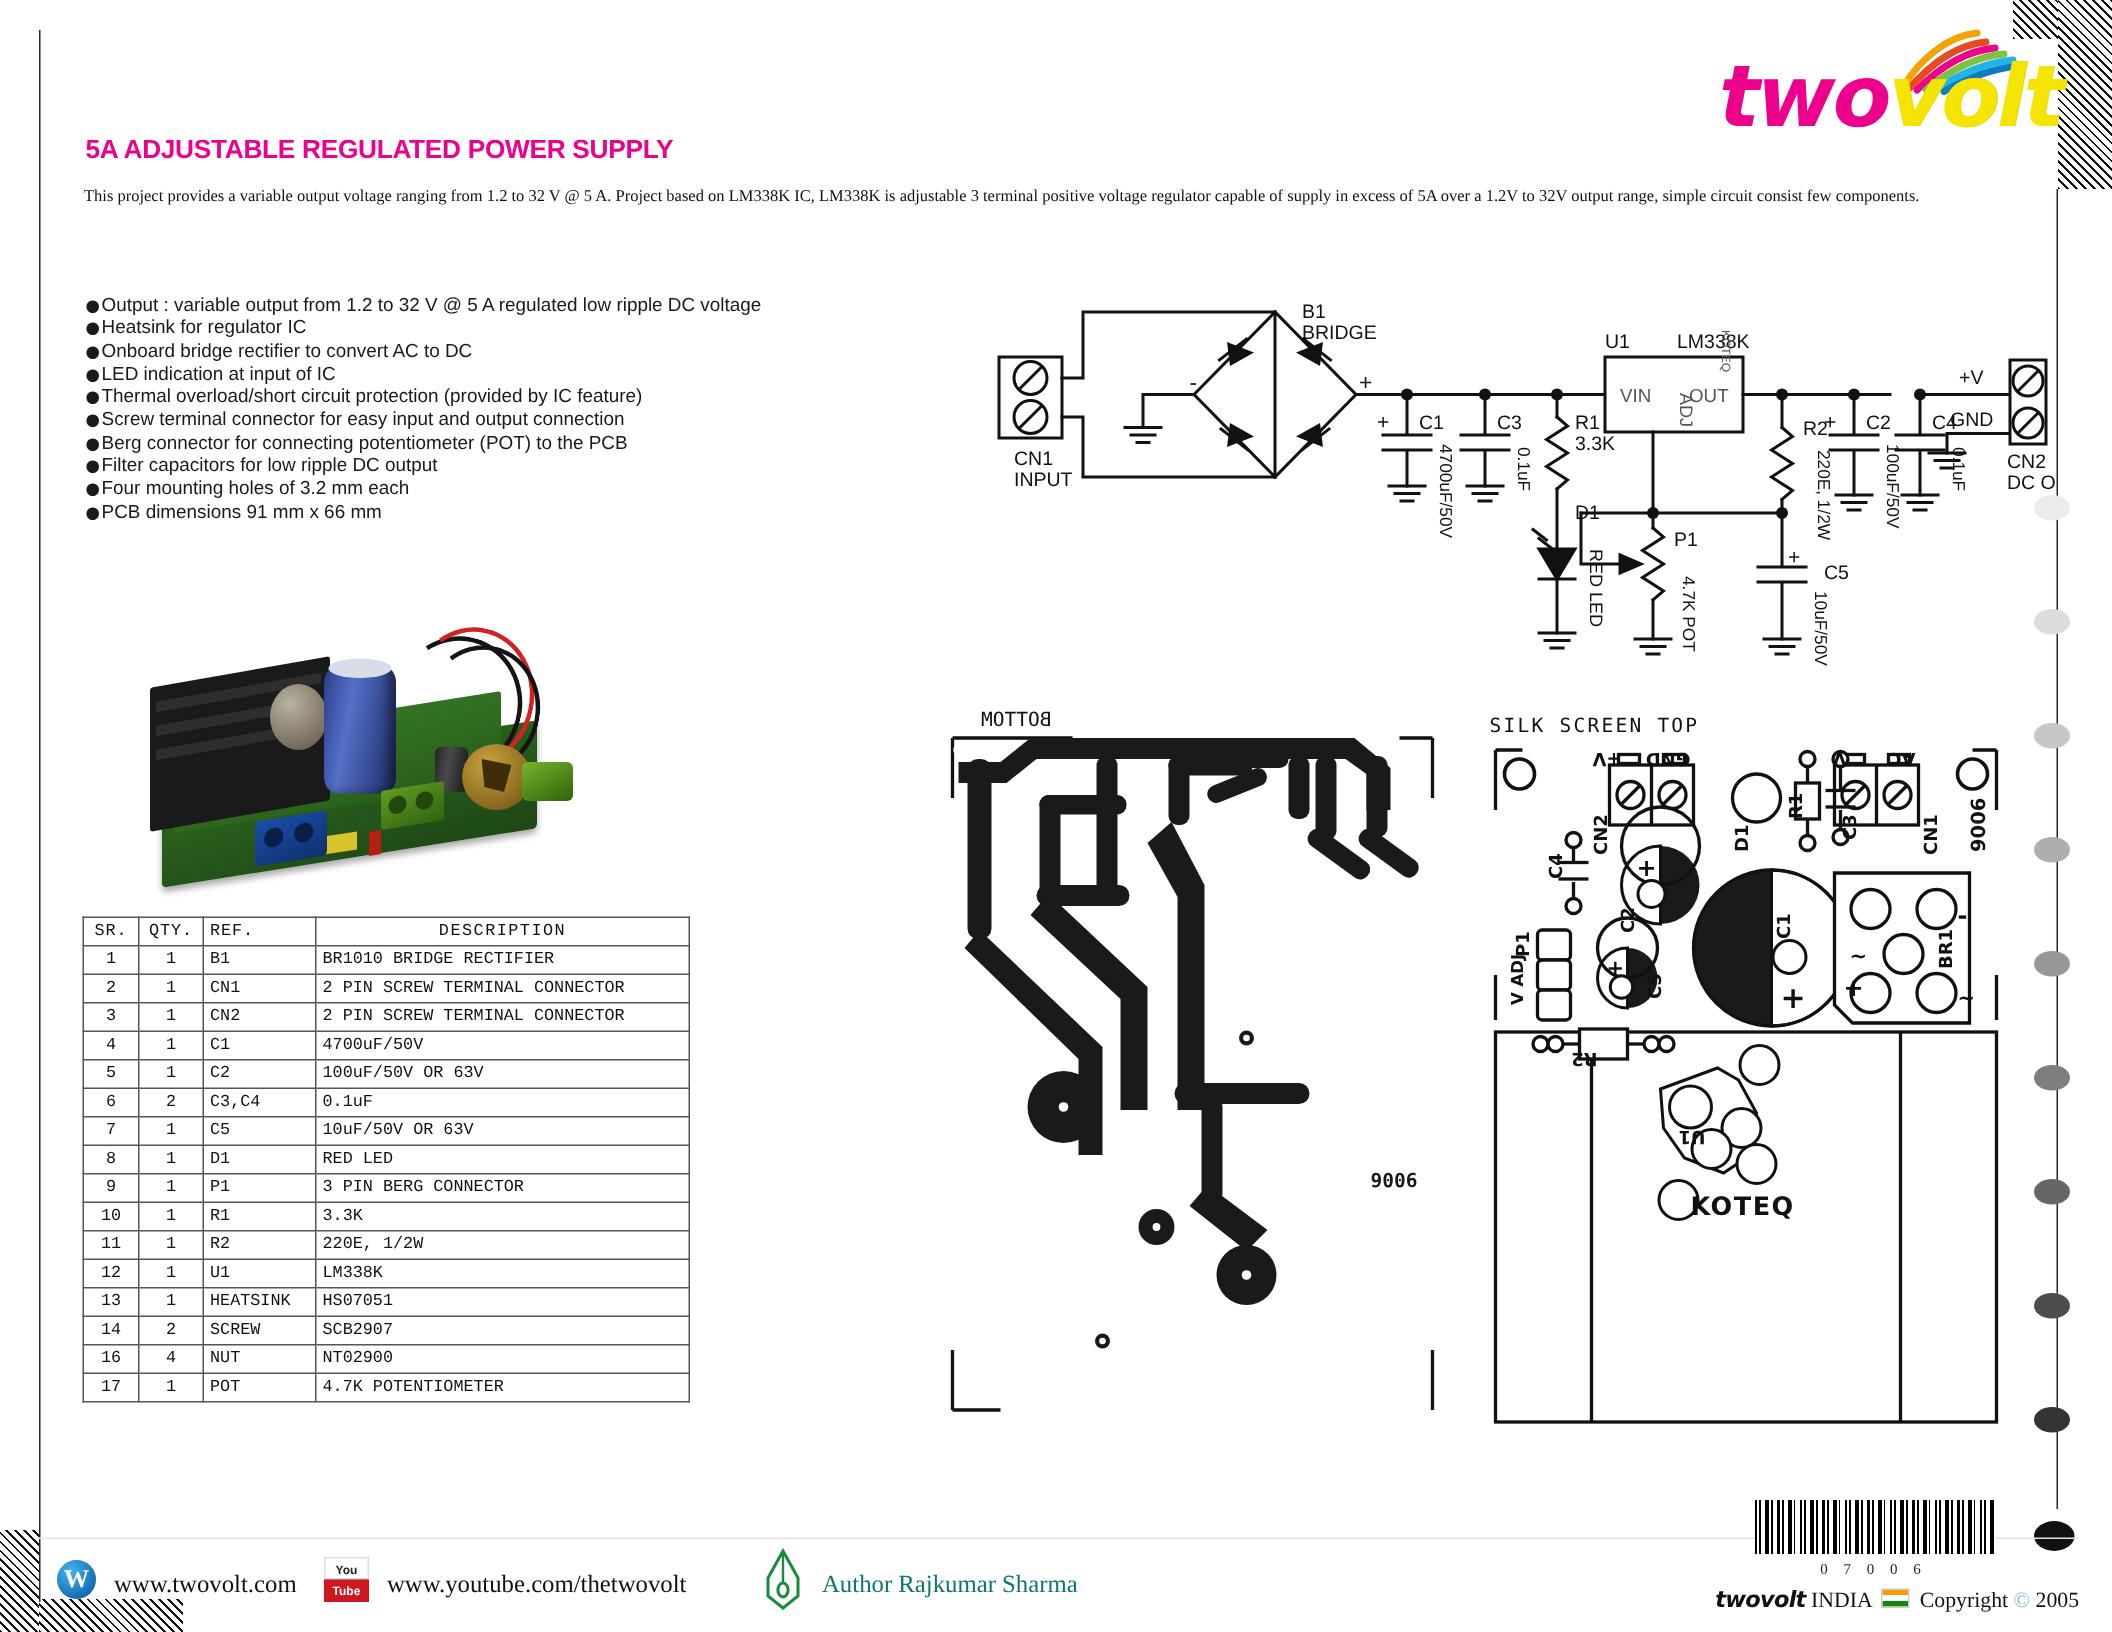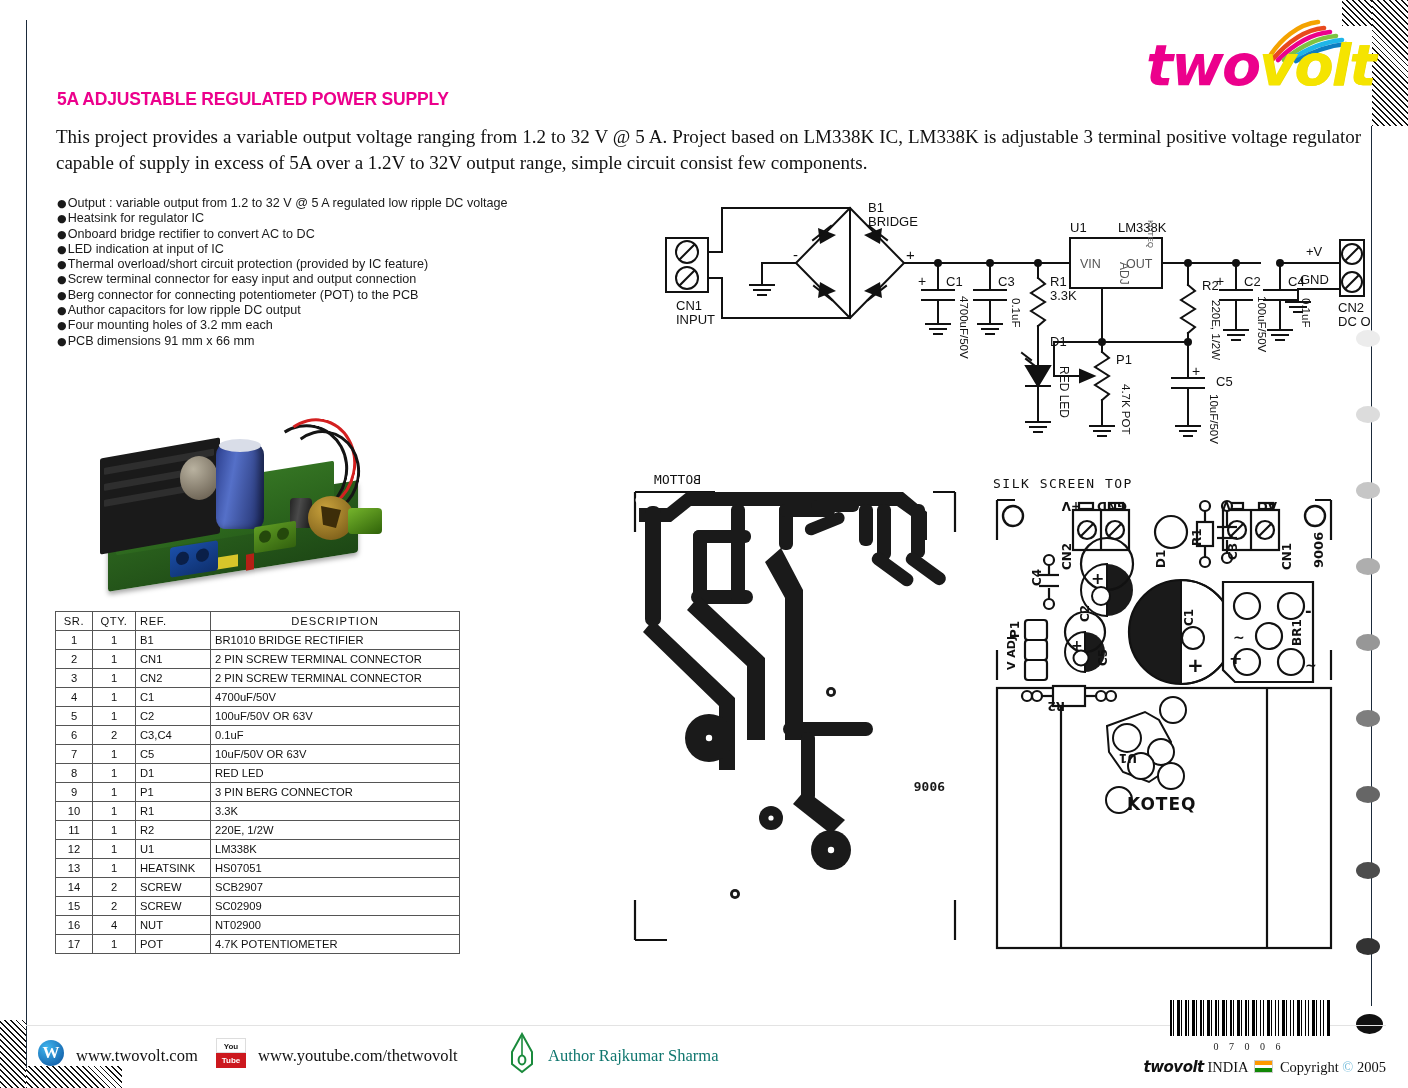"This project provides a variable" .intro { font-size: 19px -> 11px }
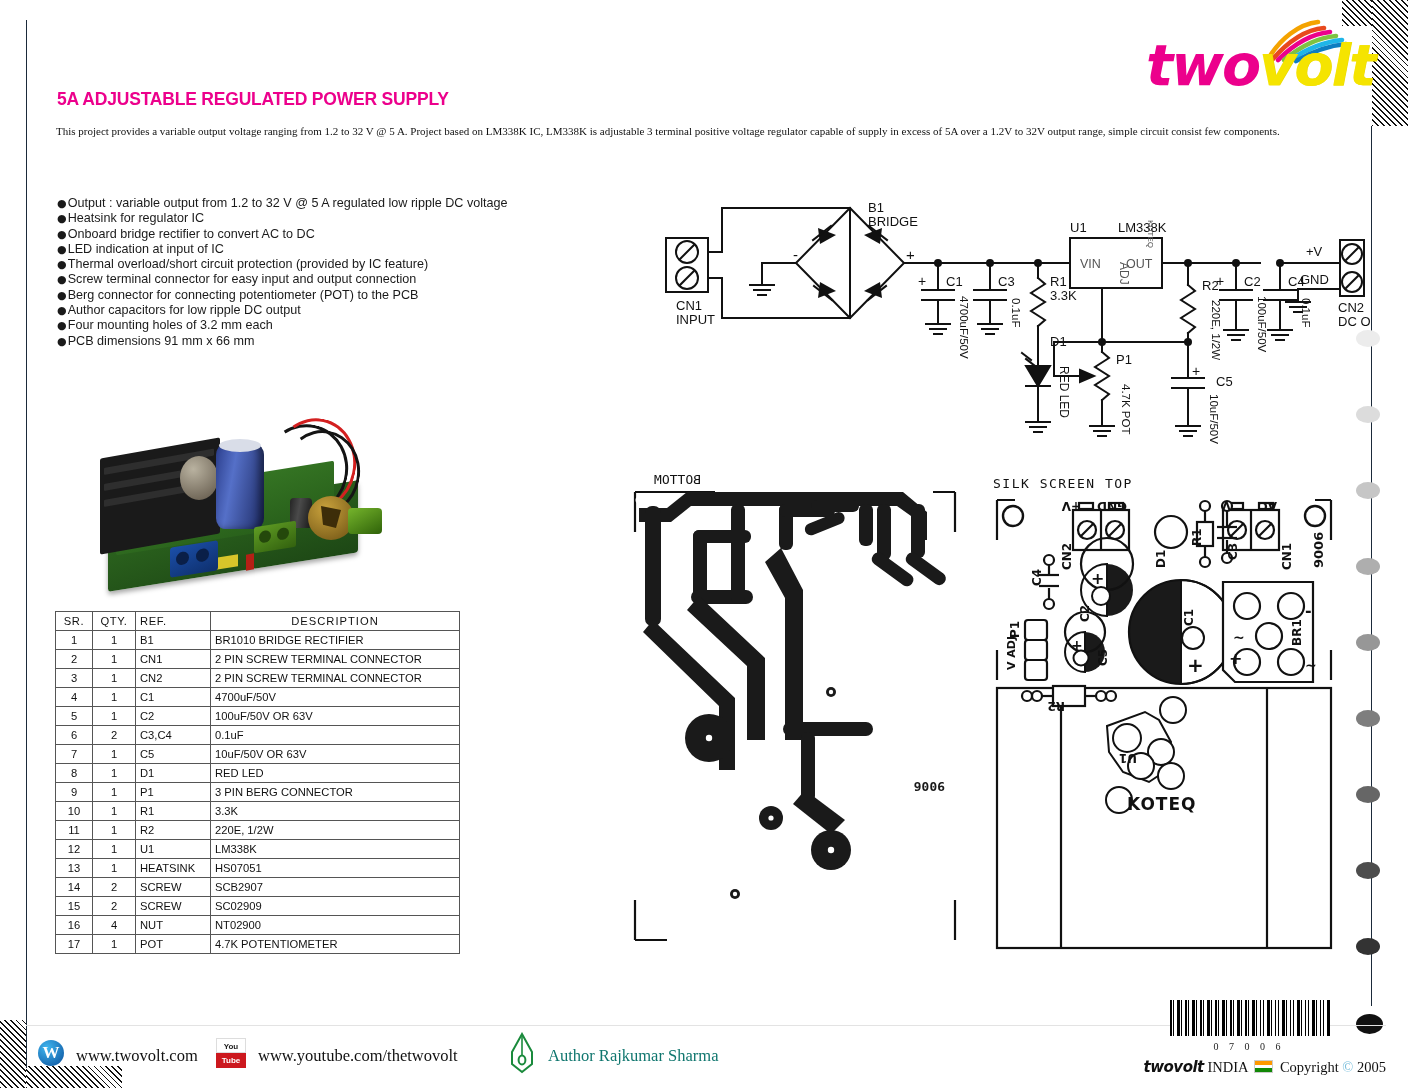"Author capacitors for low ripple" span { text: Author -> Filter }
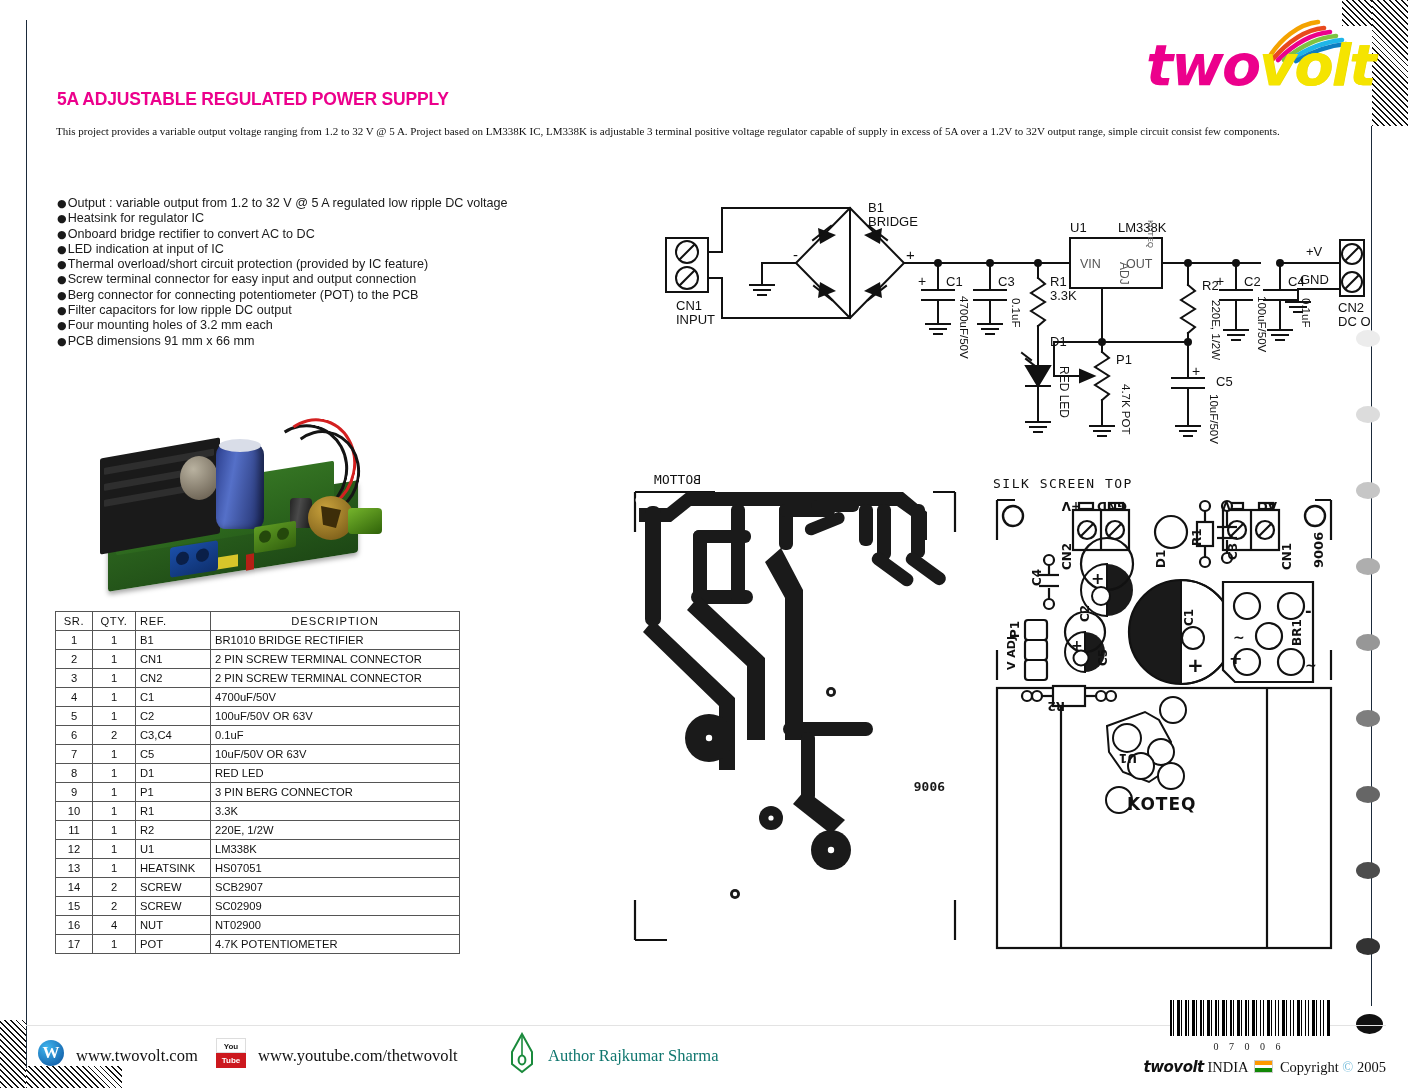"SR." table.bom { font-family: Liberation Sans, sans-serif -> Liberation Mono, monospace }
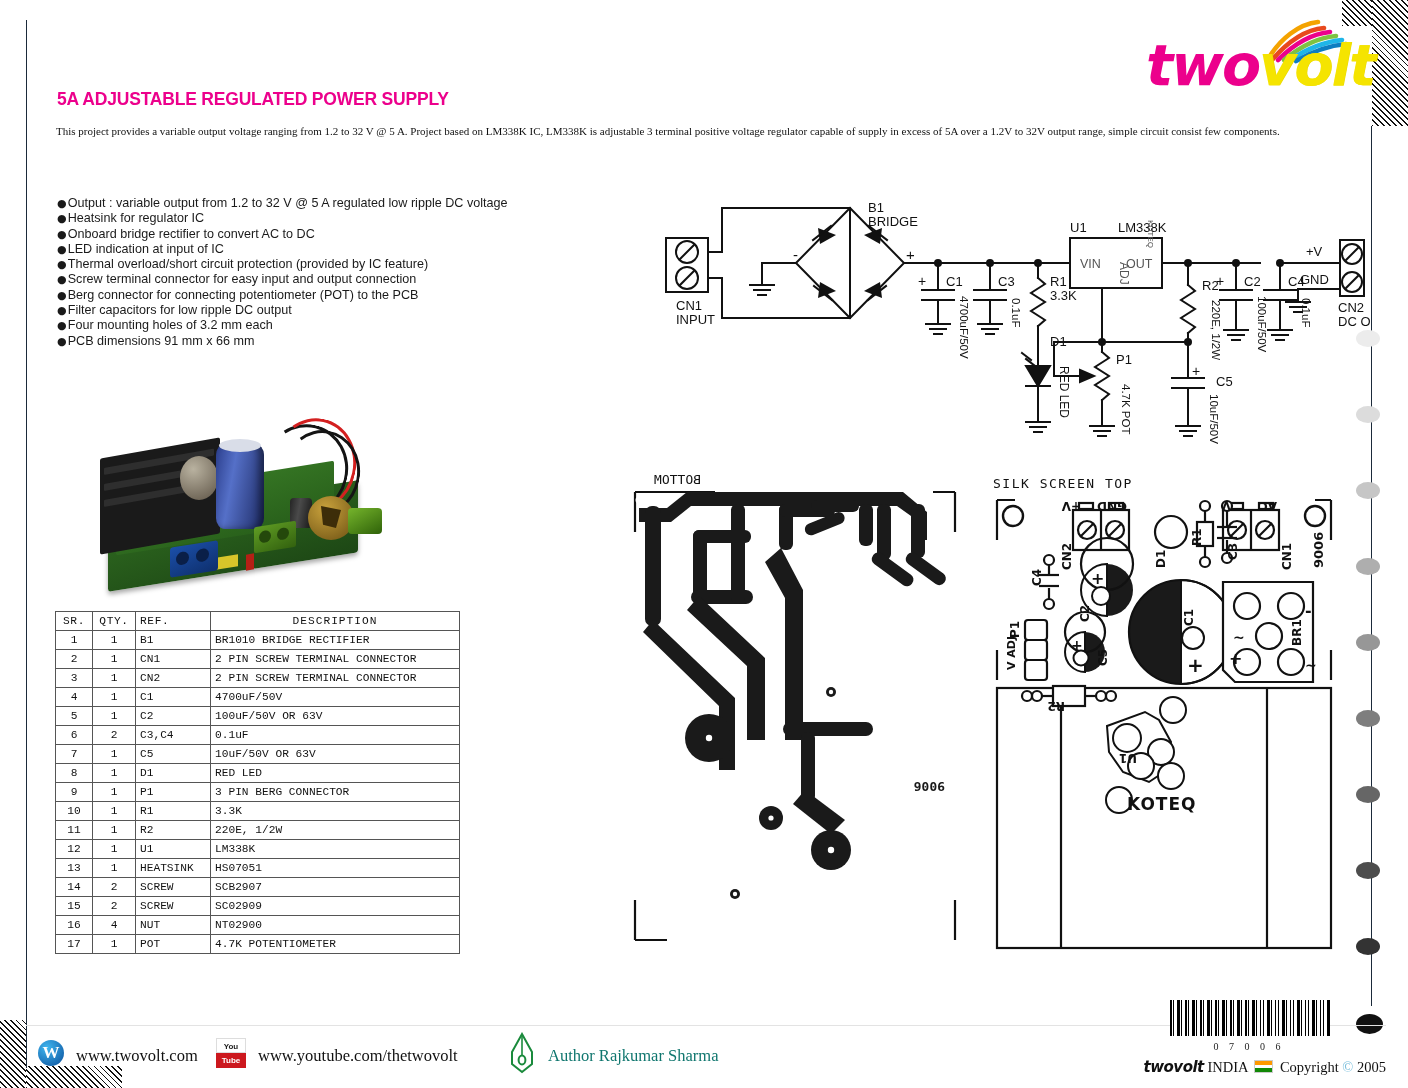"15" tr { html: <tr> <td>15</td> <td>2</td> <td>SCREW</td> <td>SC02909</td> </tr> -> none }
